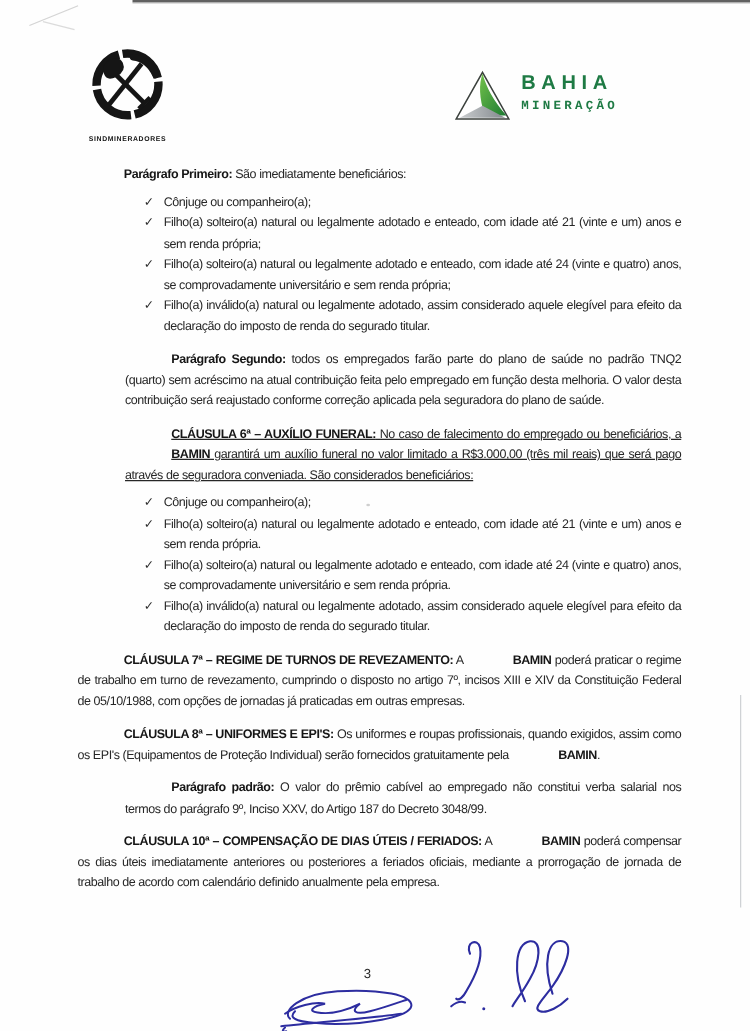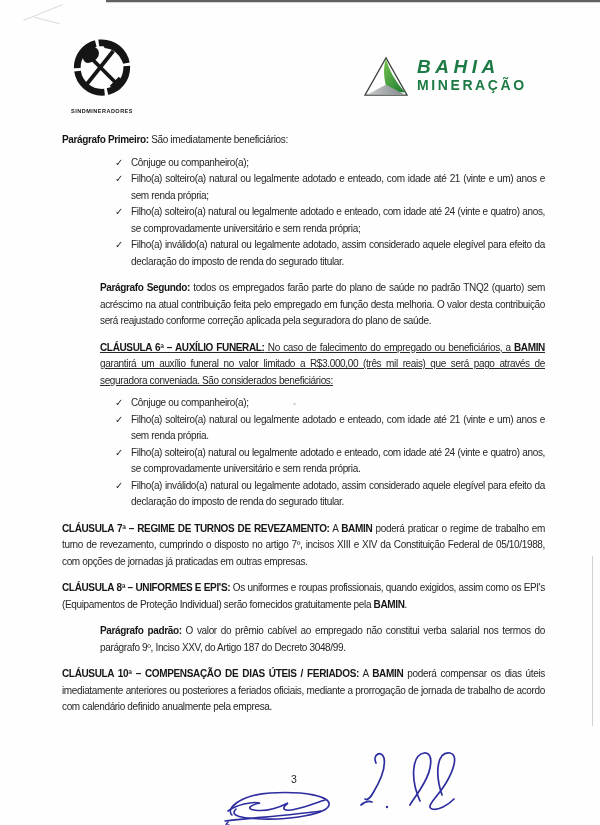"BAHIA" .company-line1 { font-size: 19px -> 16px; font-style: italic -> none }
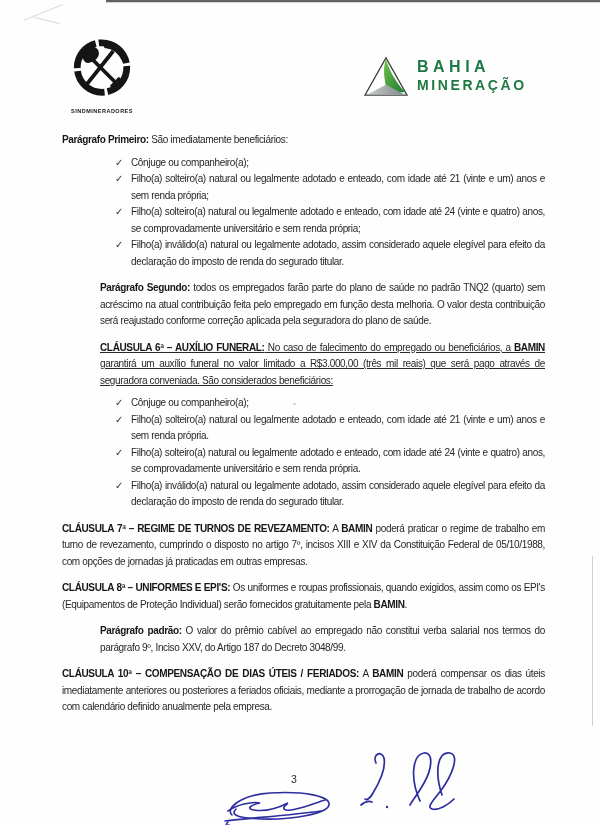"MINERAÇÃO" .company-line2 { font-family: none -> Liberation Mono, monospace; font-size: 14px -> 10px }
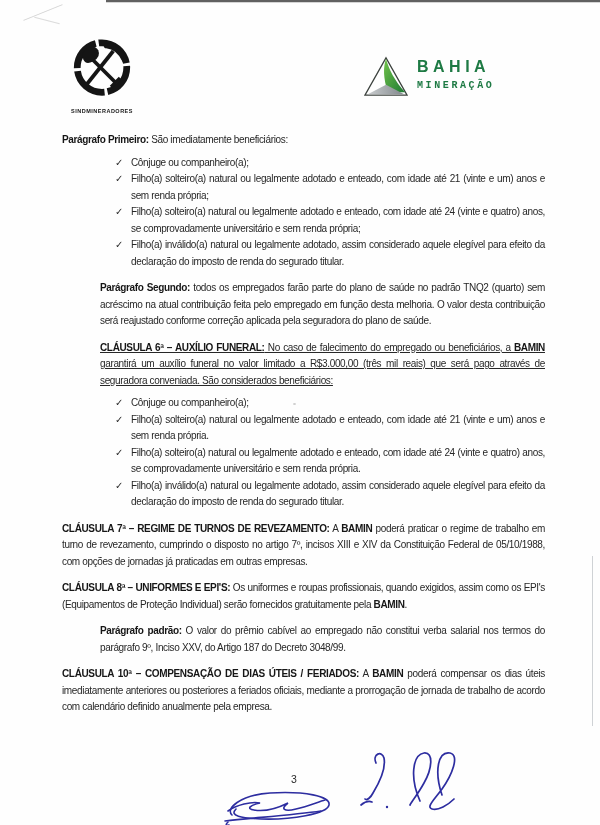"Parágrafo Primeiro:" .content b { margin-left: none -> 37px }
